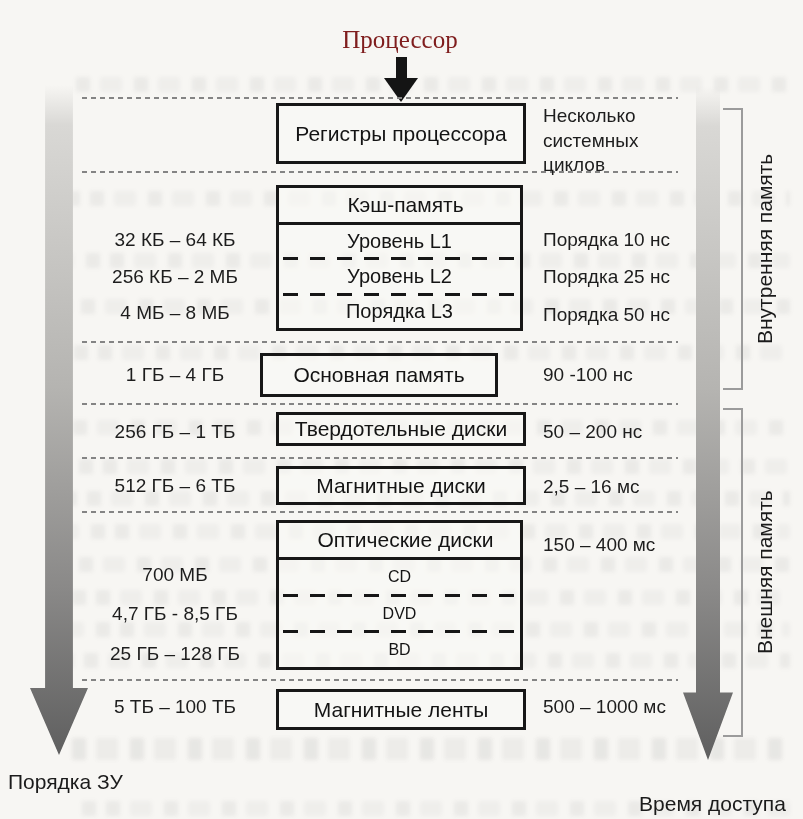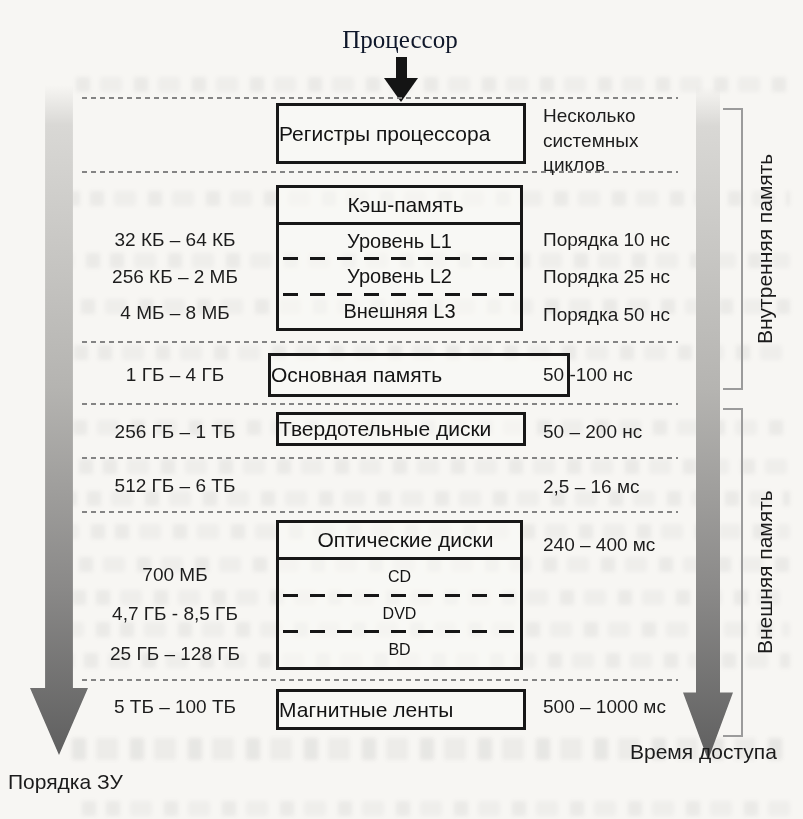"Процессор" .proc-title { color: #0f172a -> #7f1d1d }
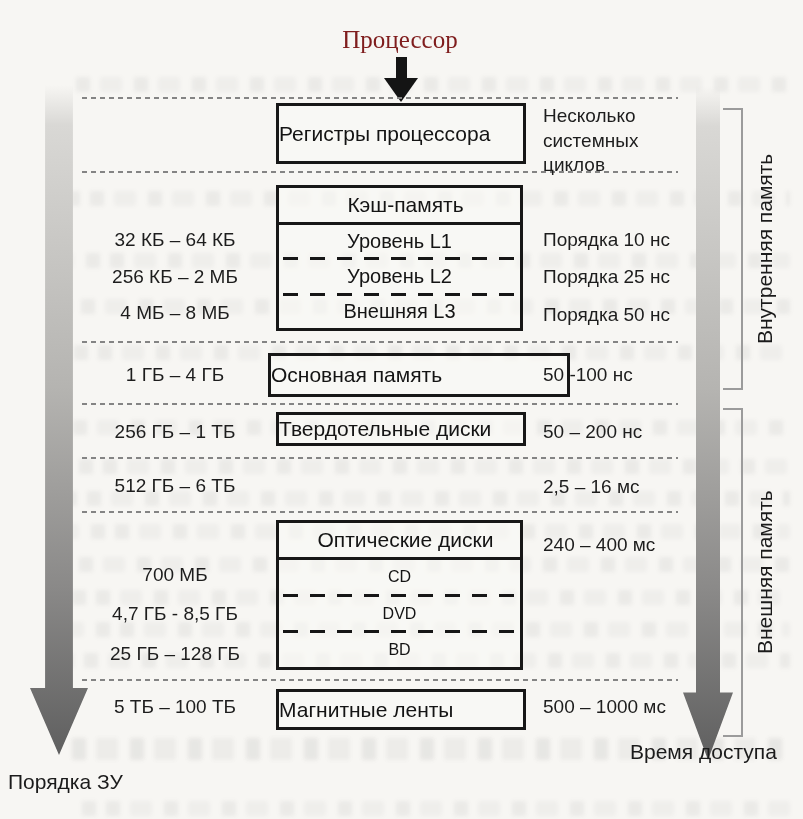"Регистры процессора" .box { justify-content: none -> center }
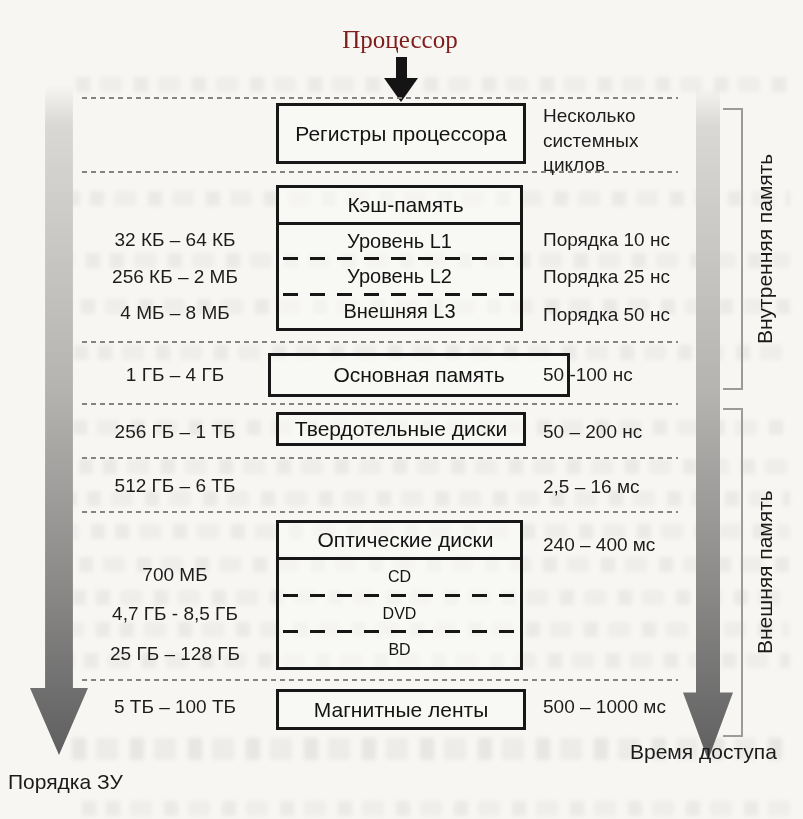"Внешняя L3" div.stack-row { text: Внешняя -> Порядка }
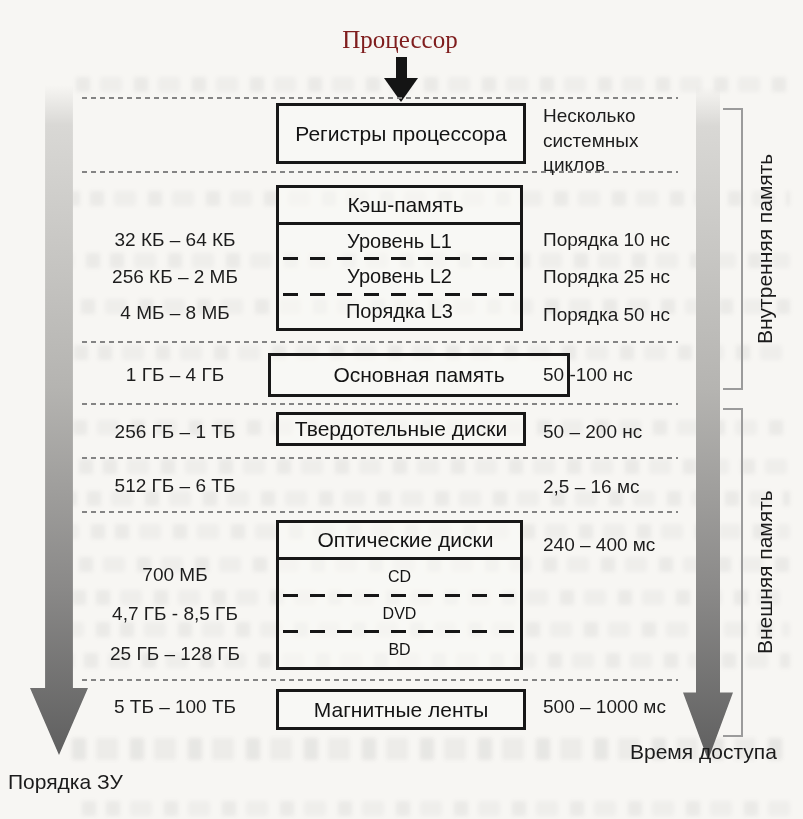"Основная память" div.box { left: 268px -> 260px; width: 302px -> 238px }
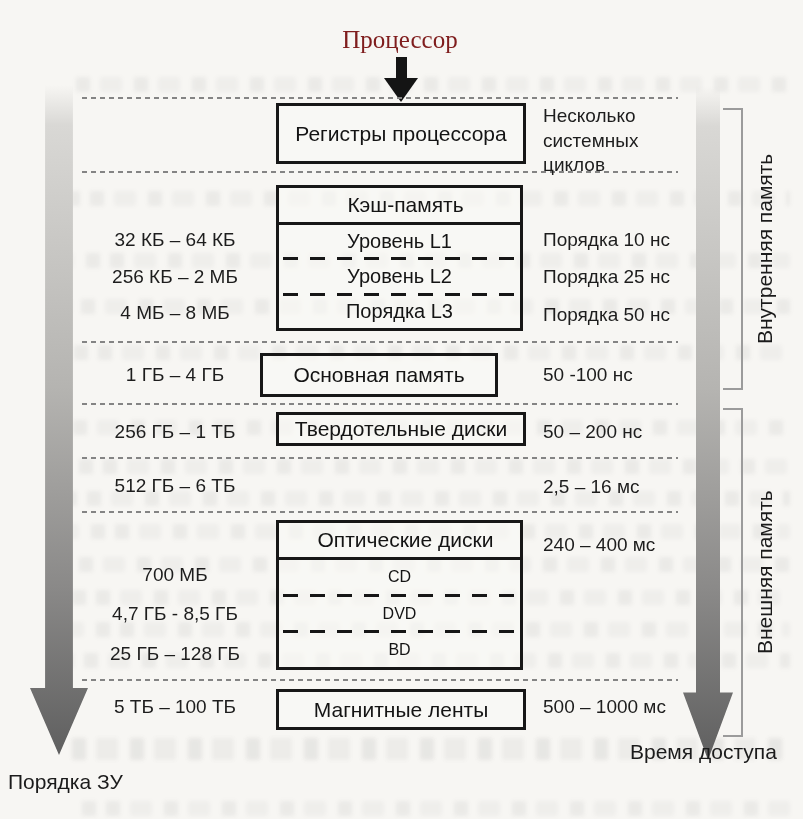"50 -100 нс" div.time { text: 50 -> 90 }
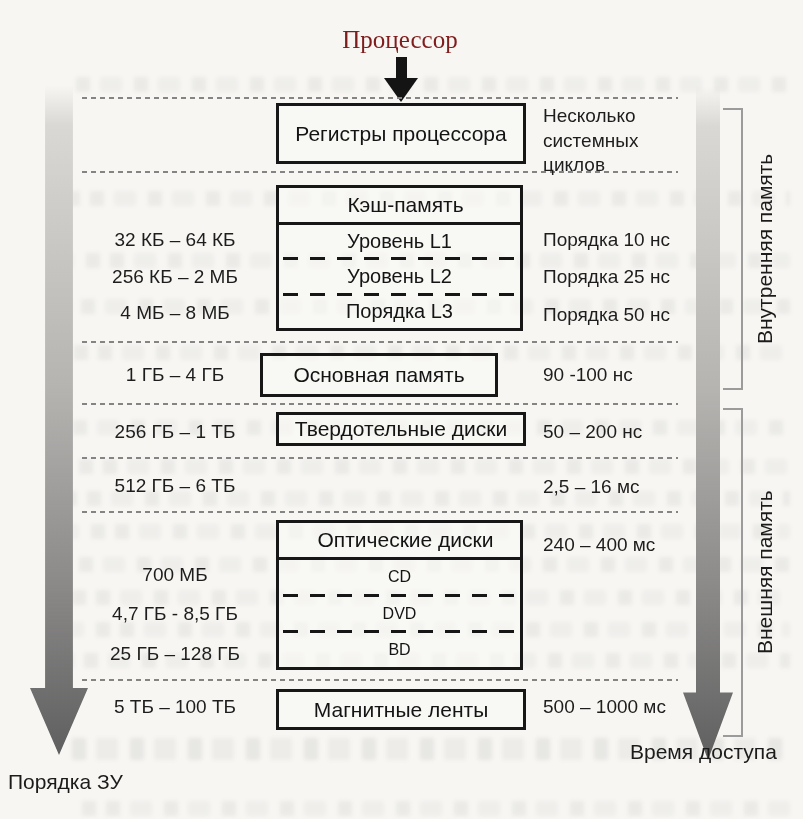"Магнитные диски" div.box { html: none -> <div> <span>Магнитные диски</span> </div> }
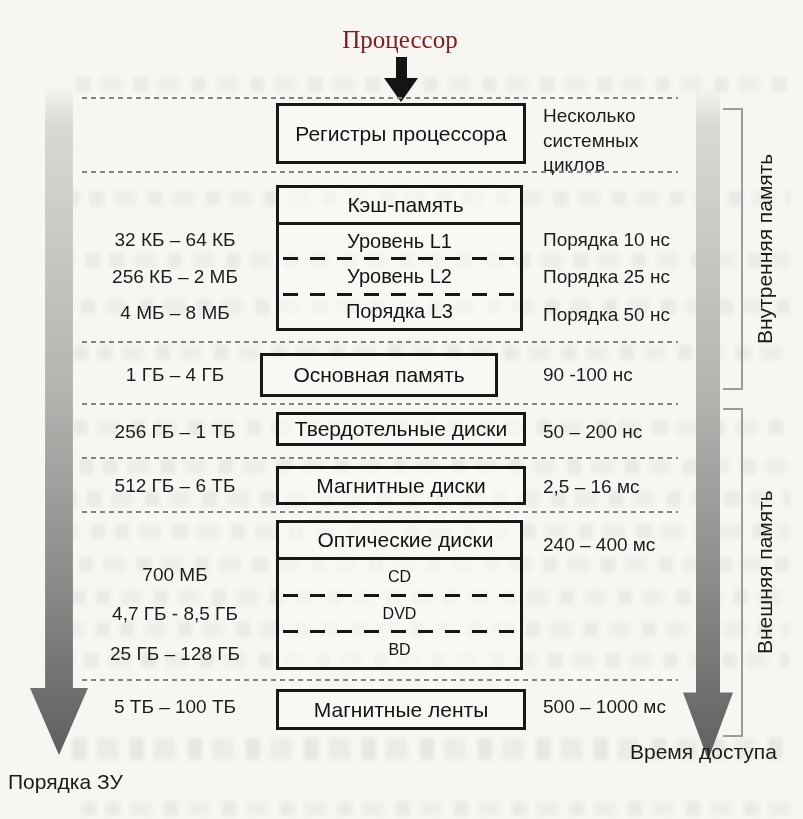"240 – 400 мс" div.time { text: 240 -> 150 }
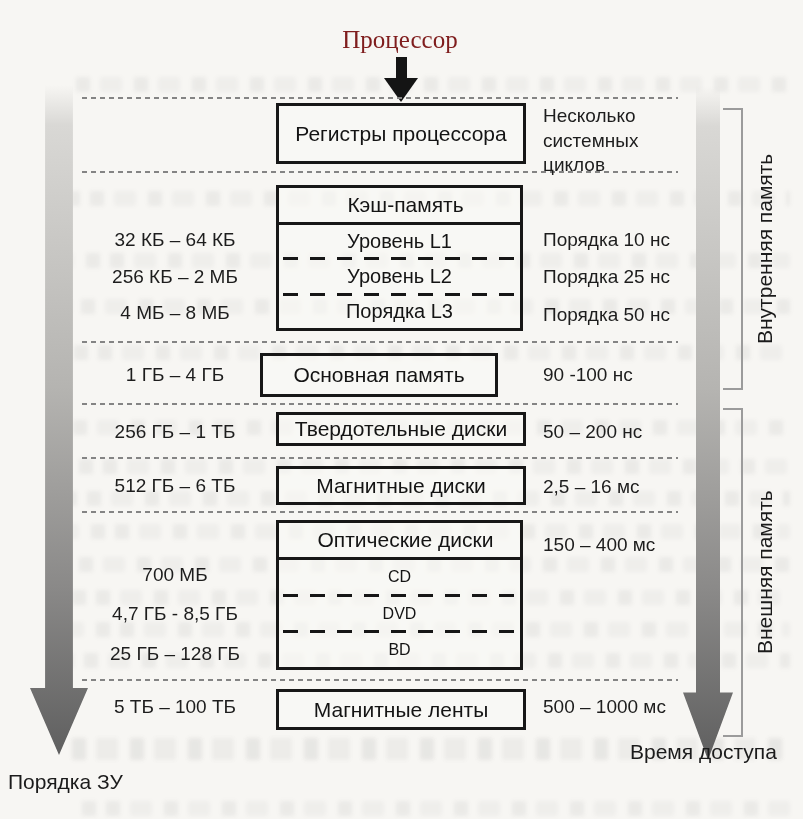"Время доступа" div.axis-label { text-align: left -> center; top: 740px -> 792px }
